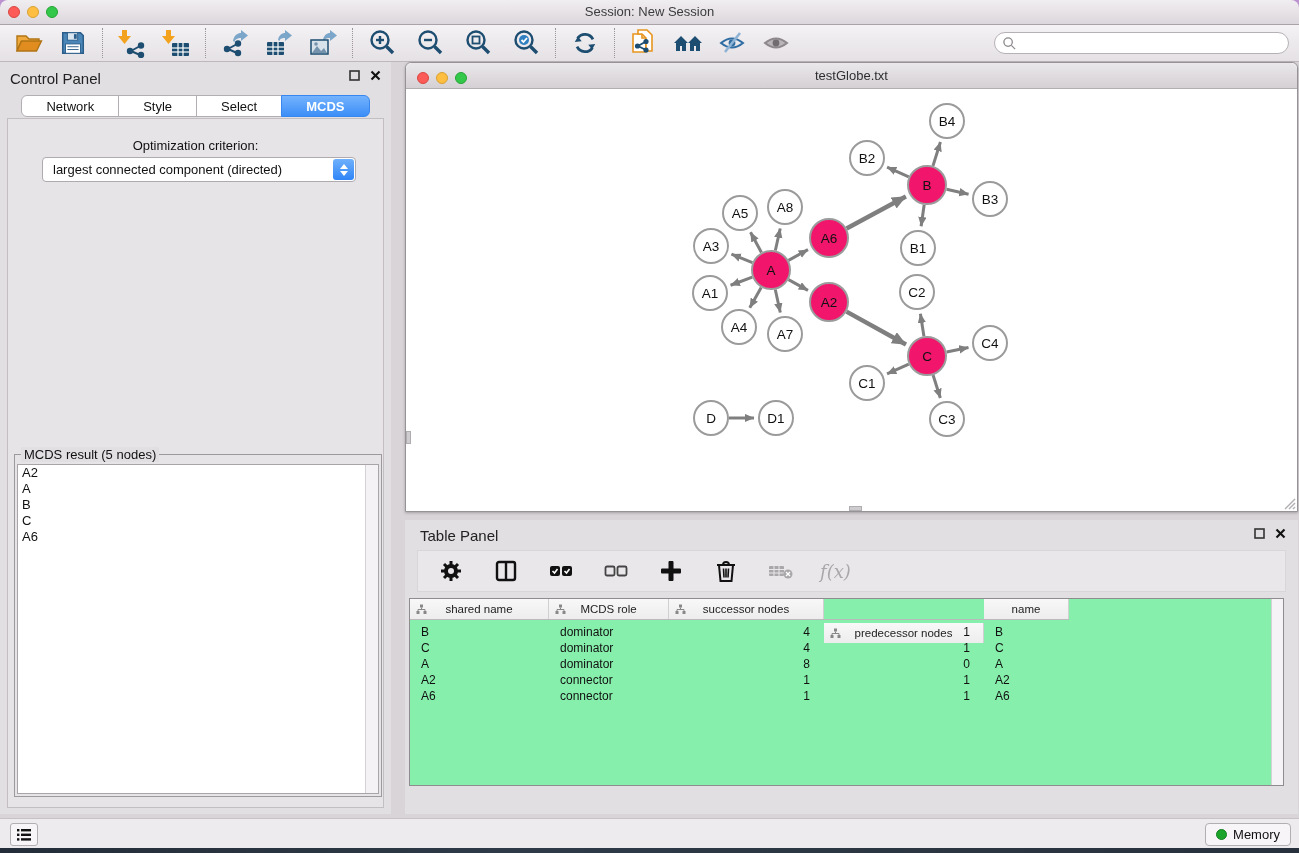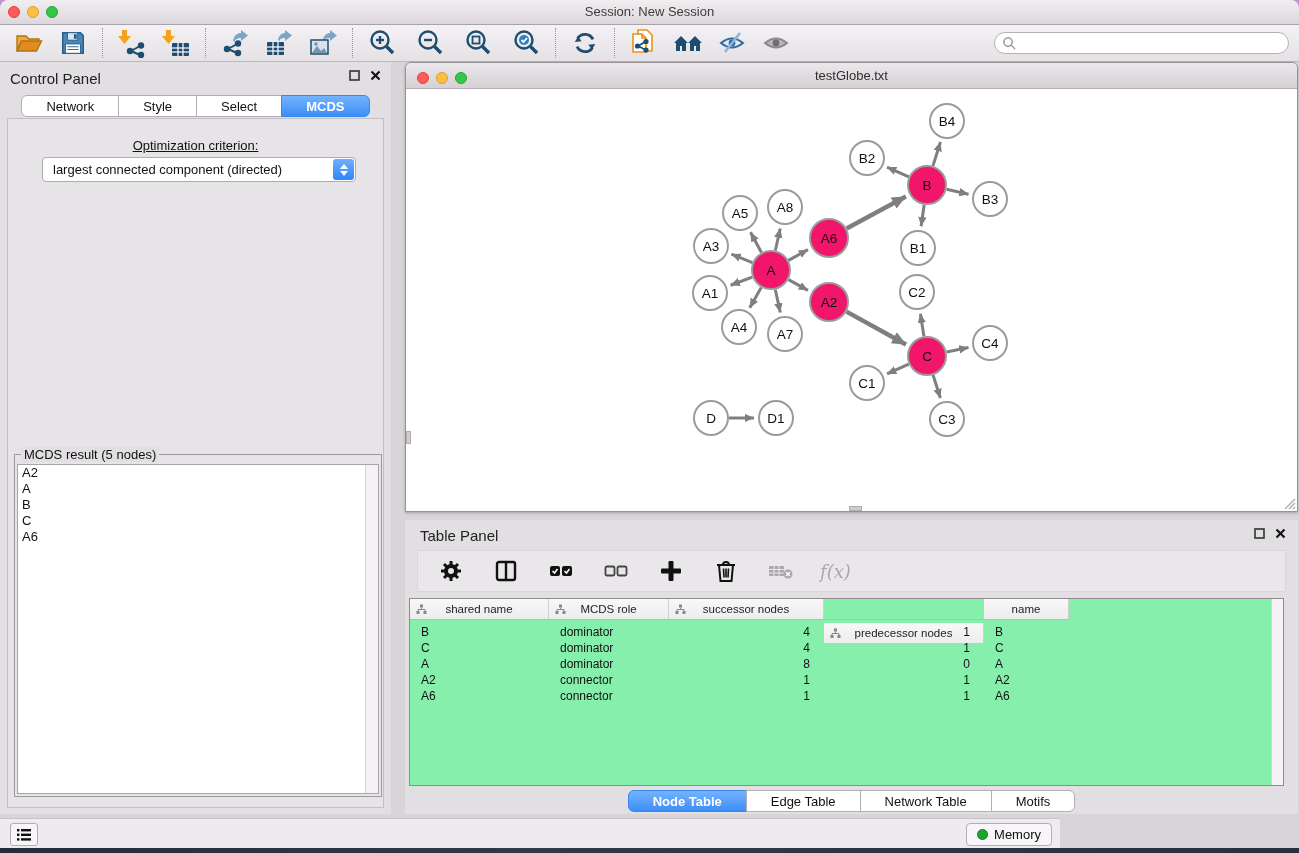"Optimization criterion:" .opt-label { text-decoration: underline -> none }
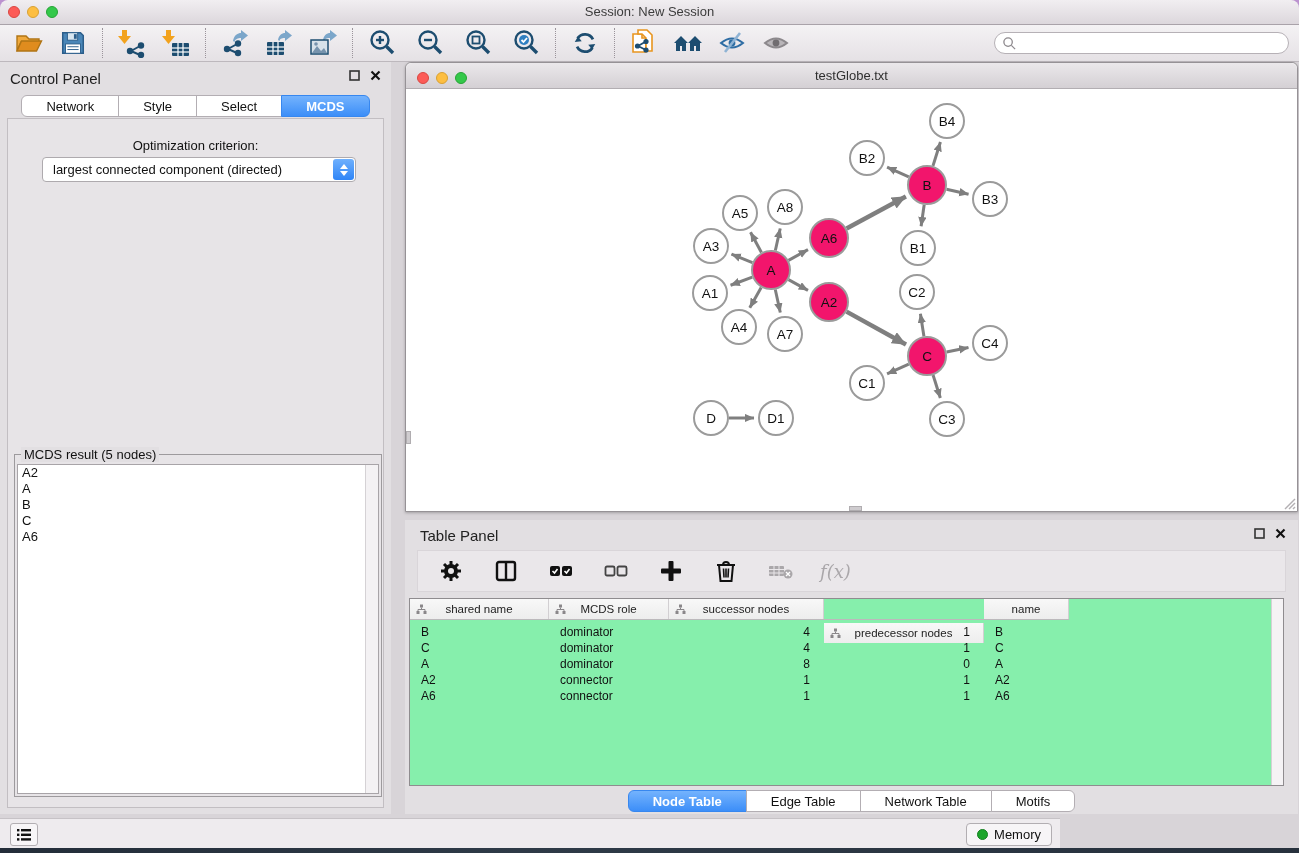"Node Table" div.seg-row { html: <div> <div>Node Table</div> <div>Edge Table</div> <div>Network Table</div> <div>Motifs</div> </div> -> none }
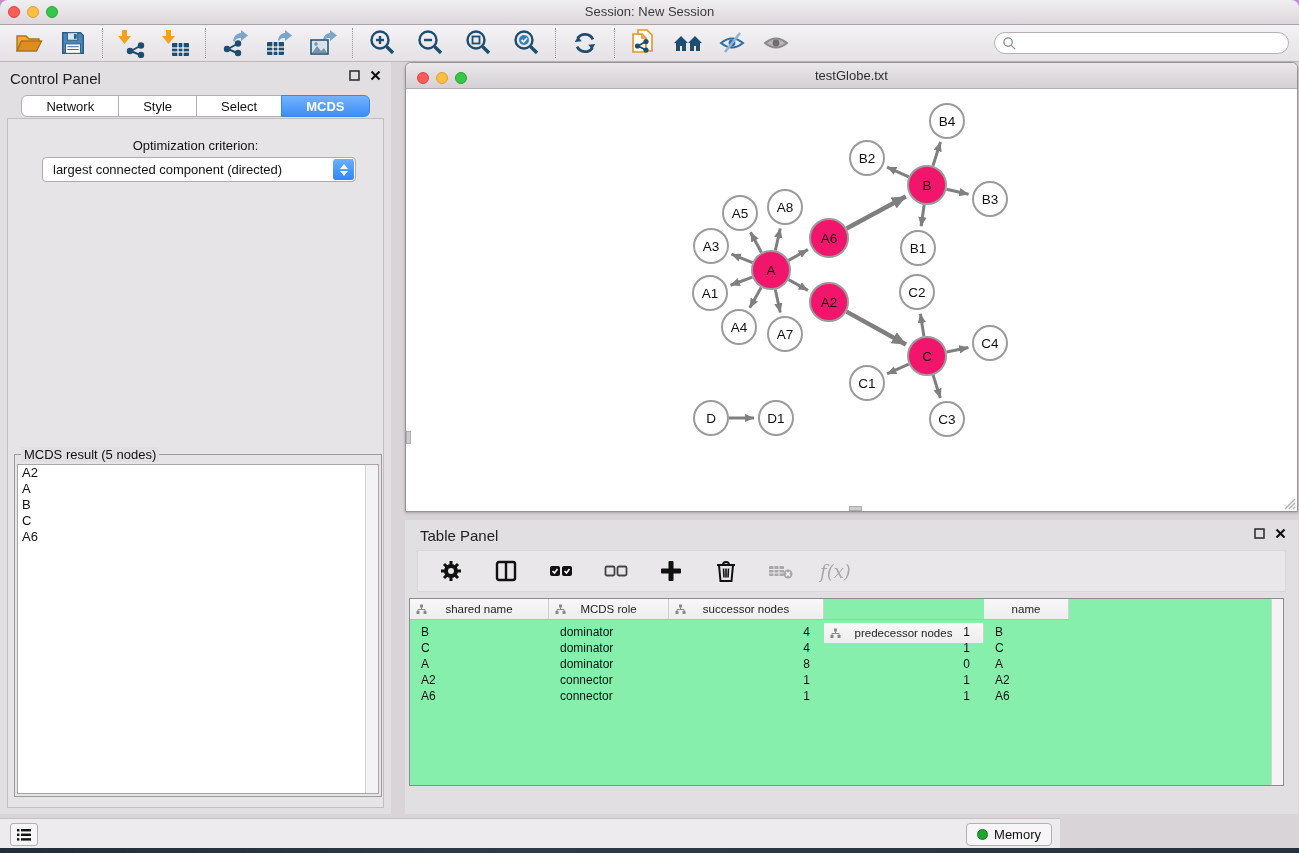"Memory" .statusbar { width: 1060px -> 1299px }
